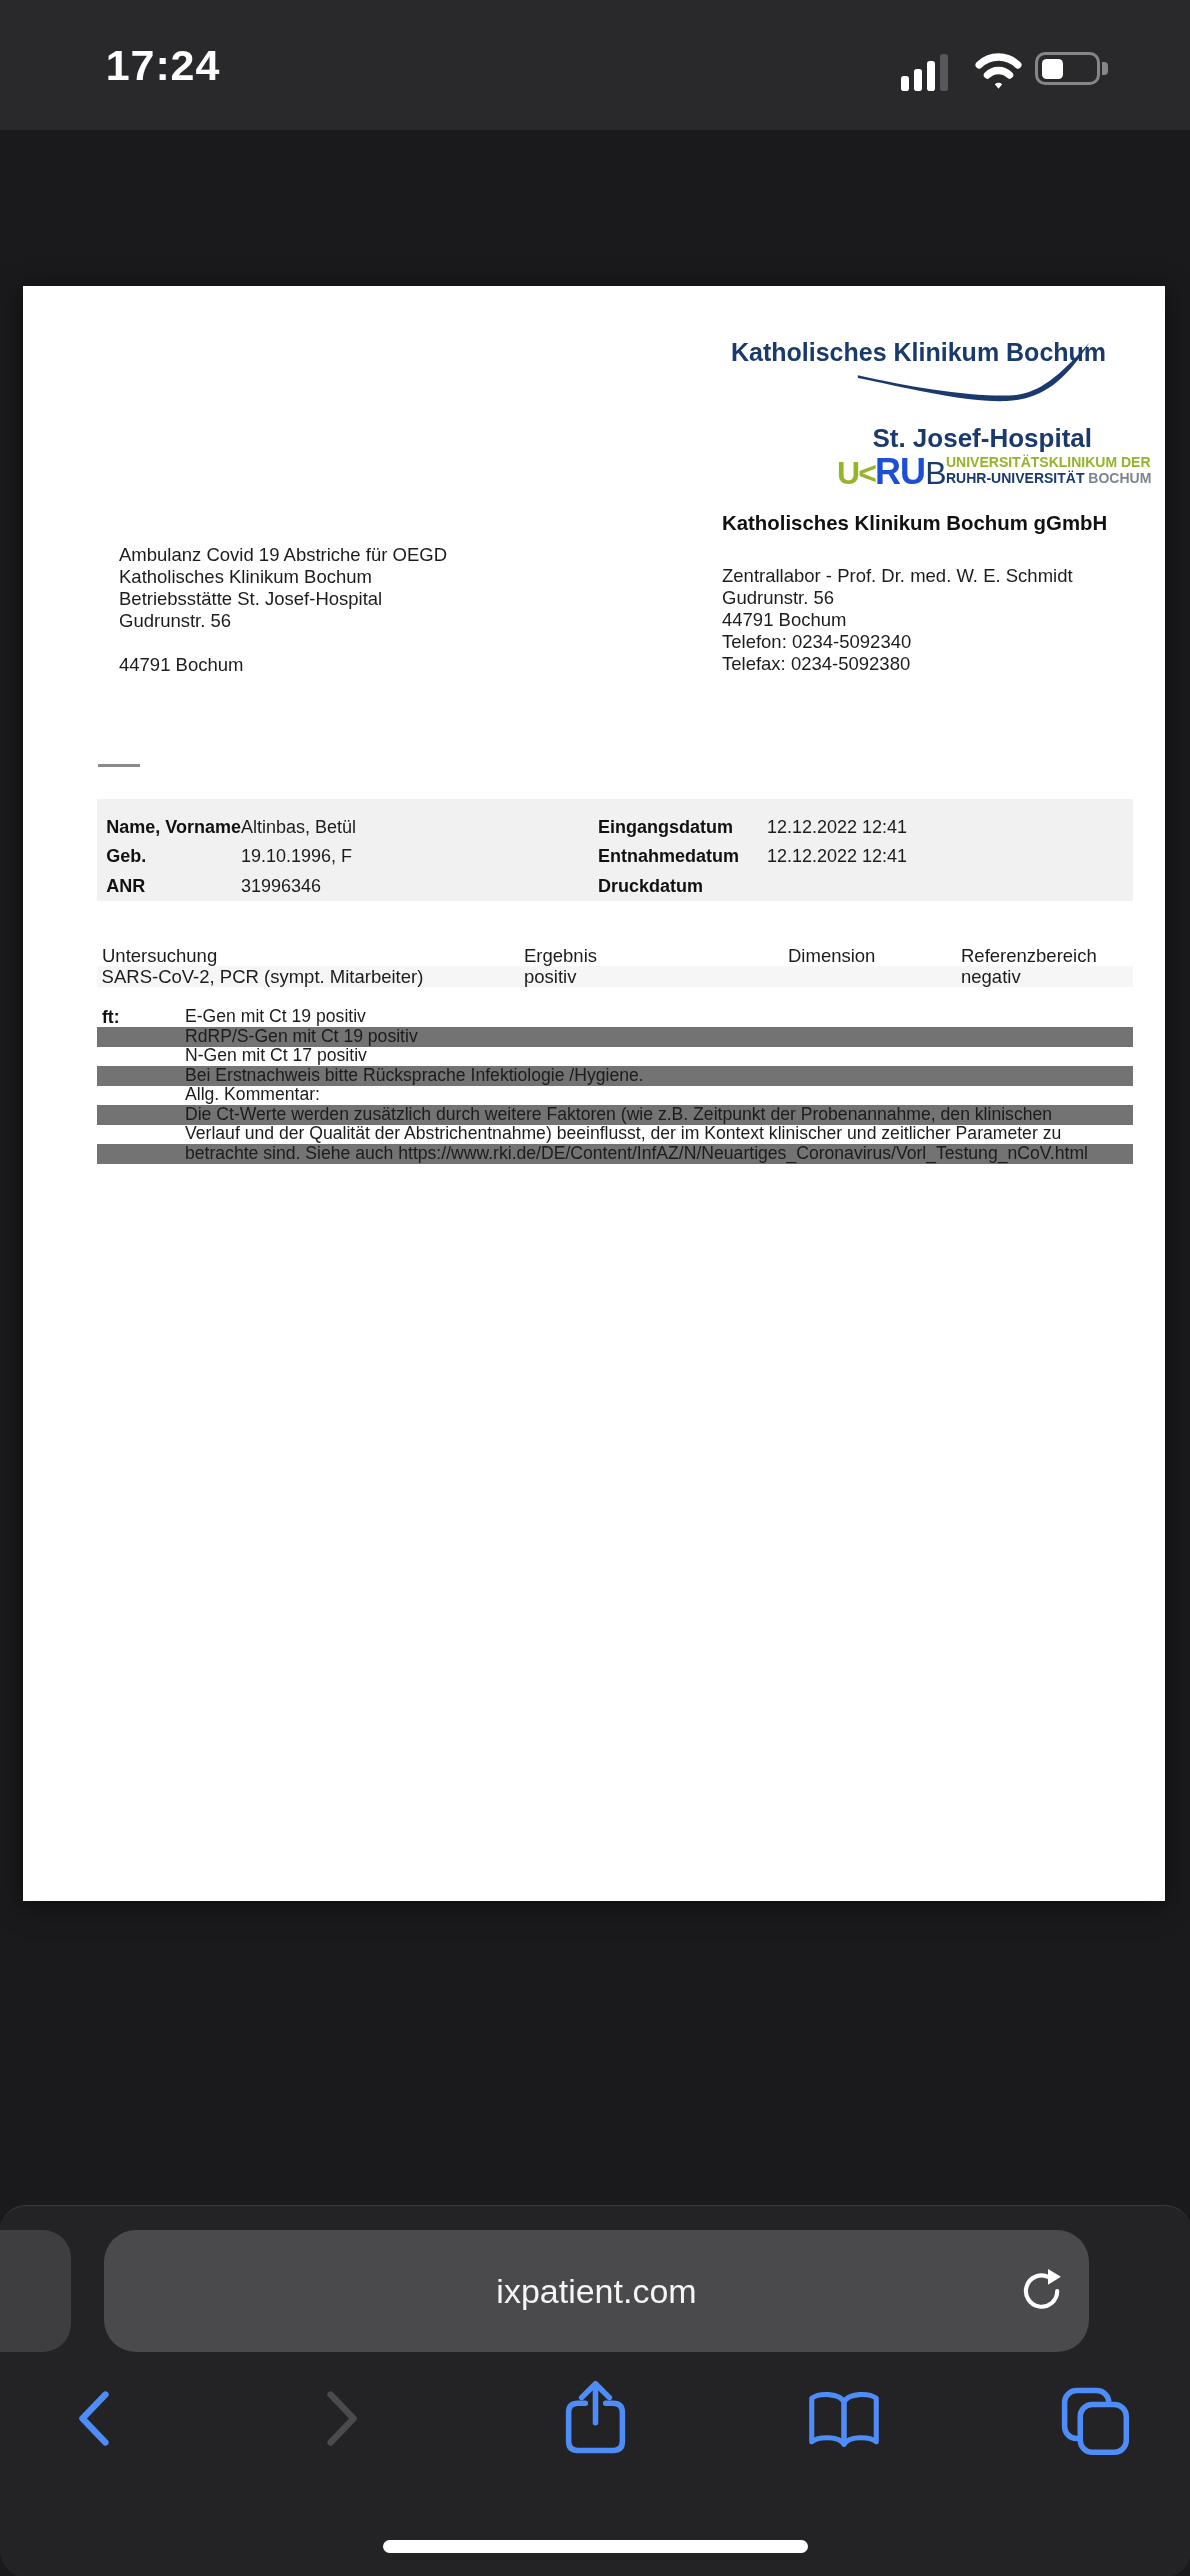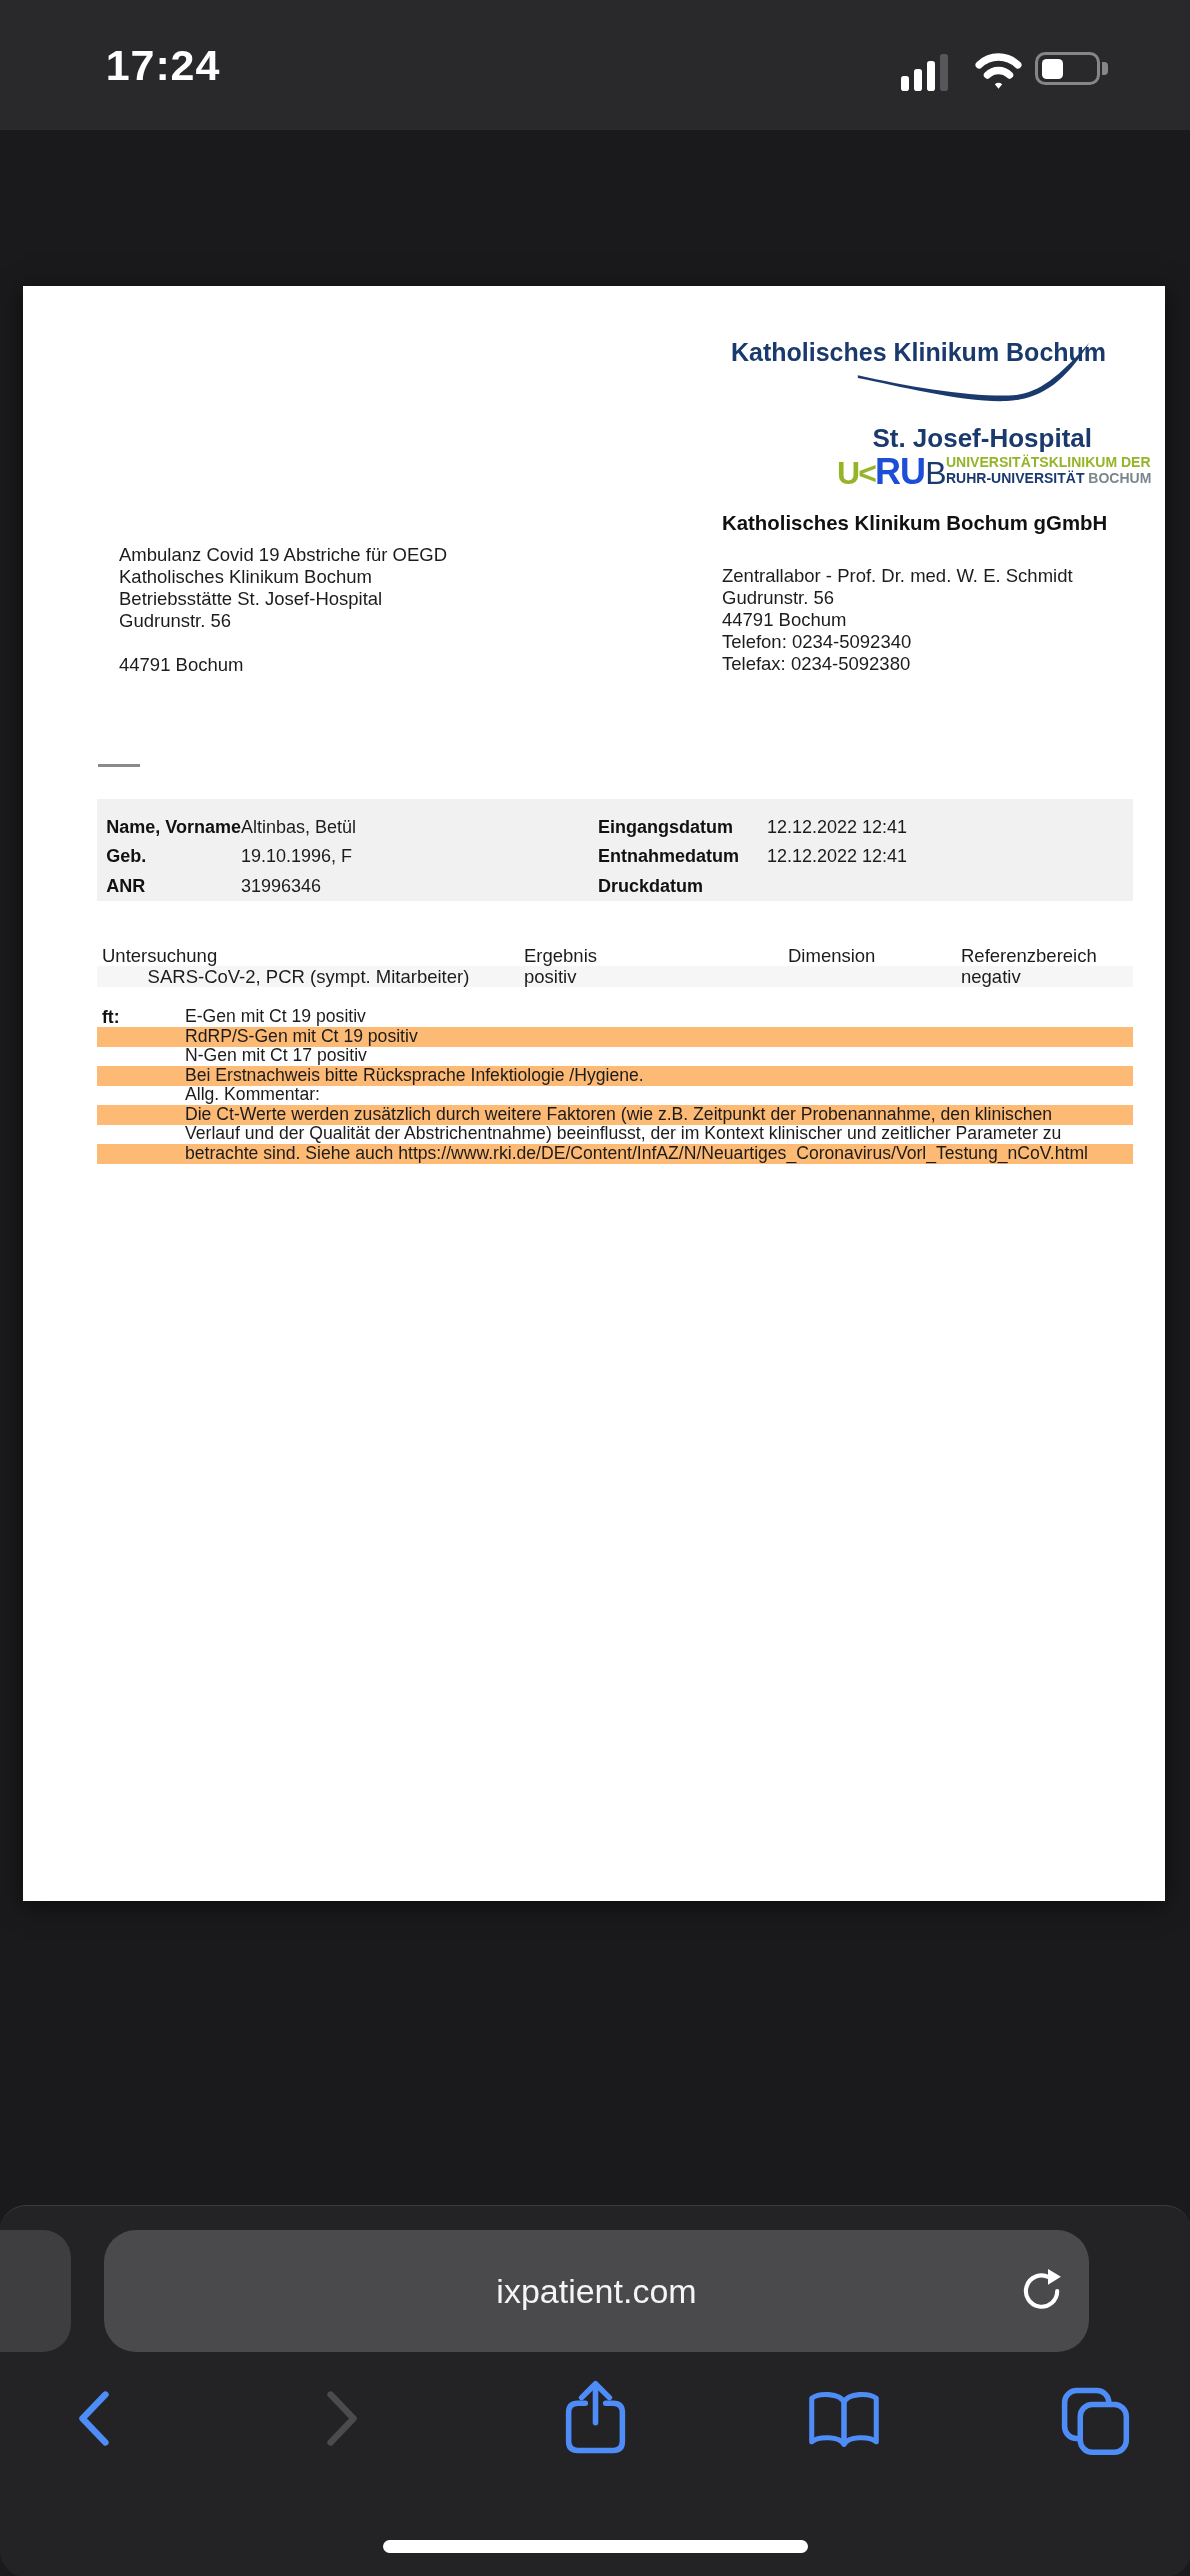"SARS-CoV-2, PCR (sympt. Mitarbeiter)" span { margin-left: 46px -> none }
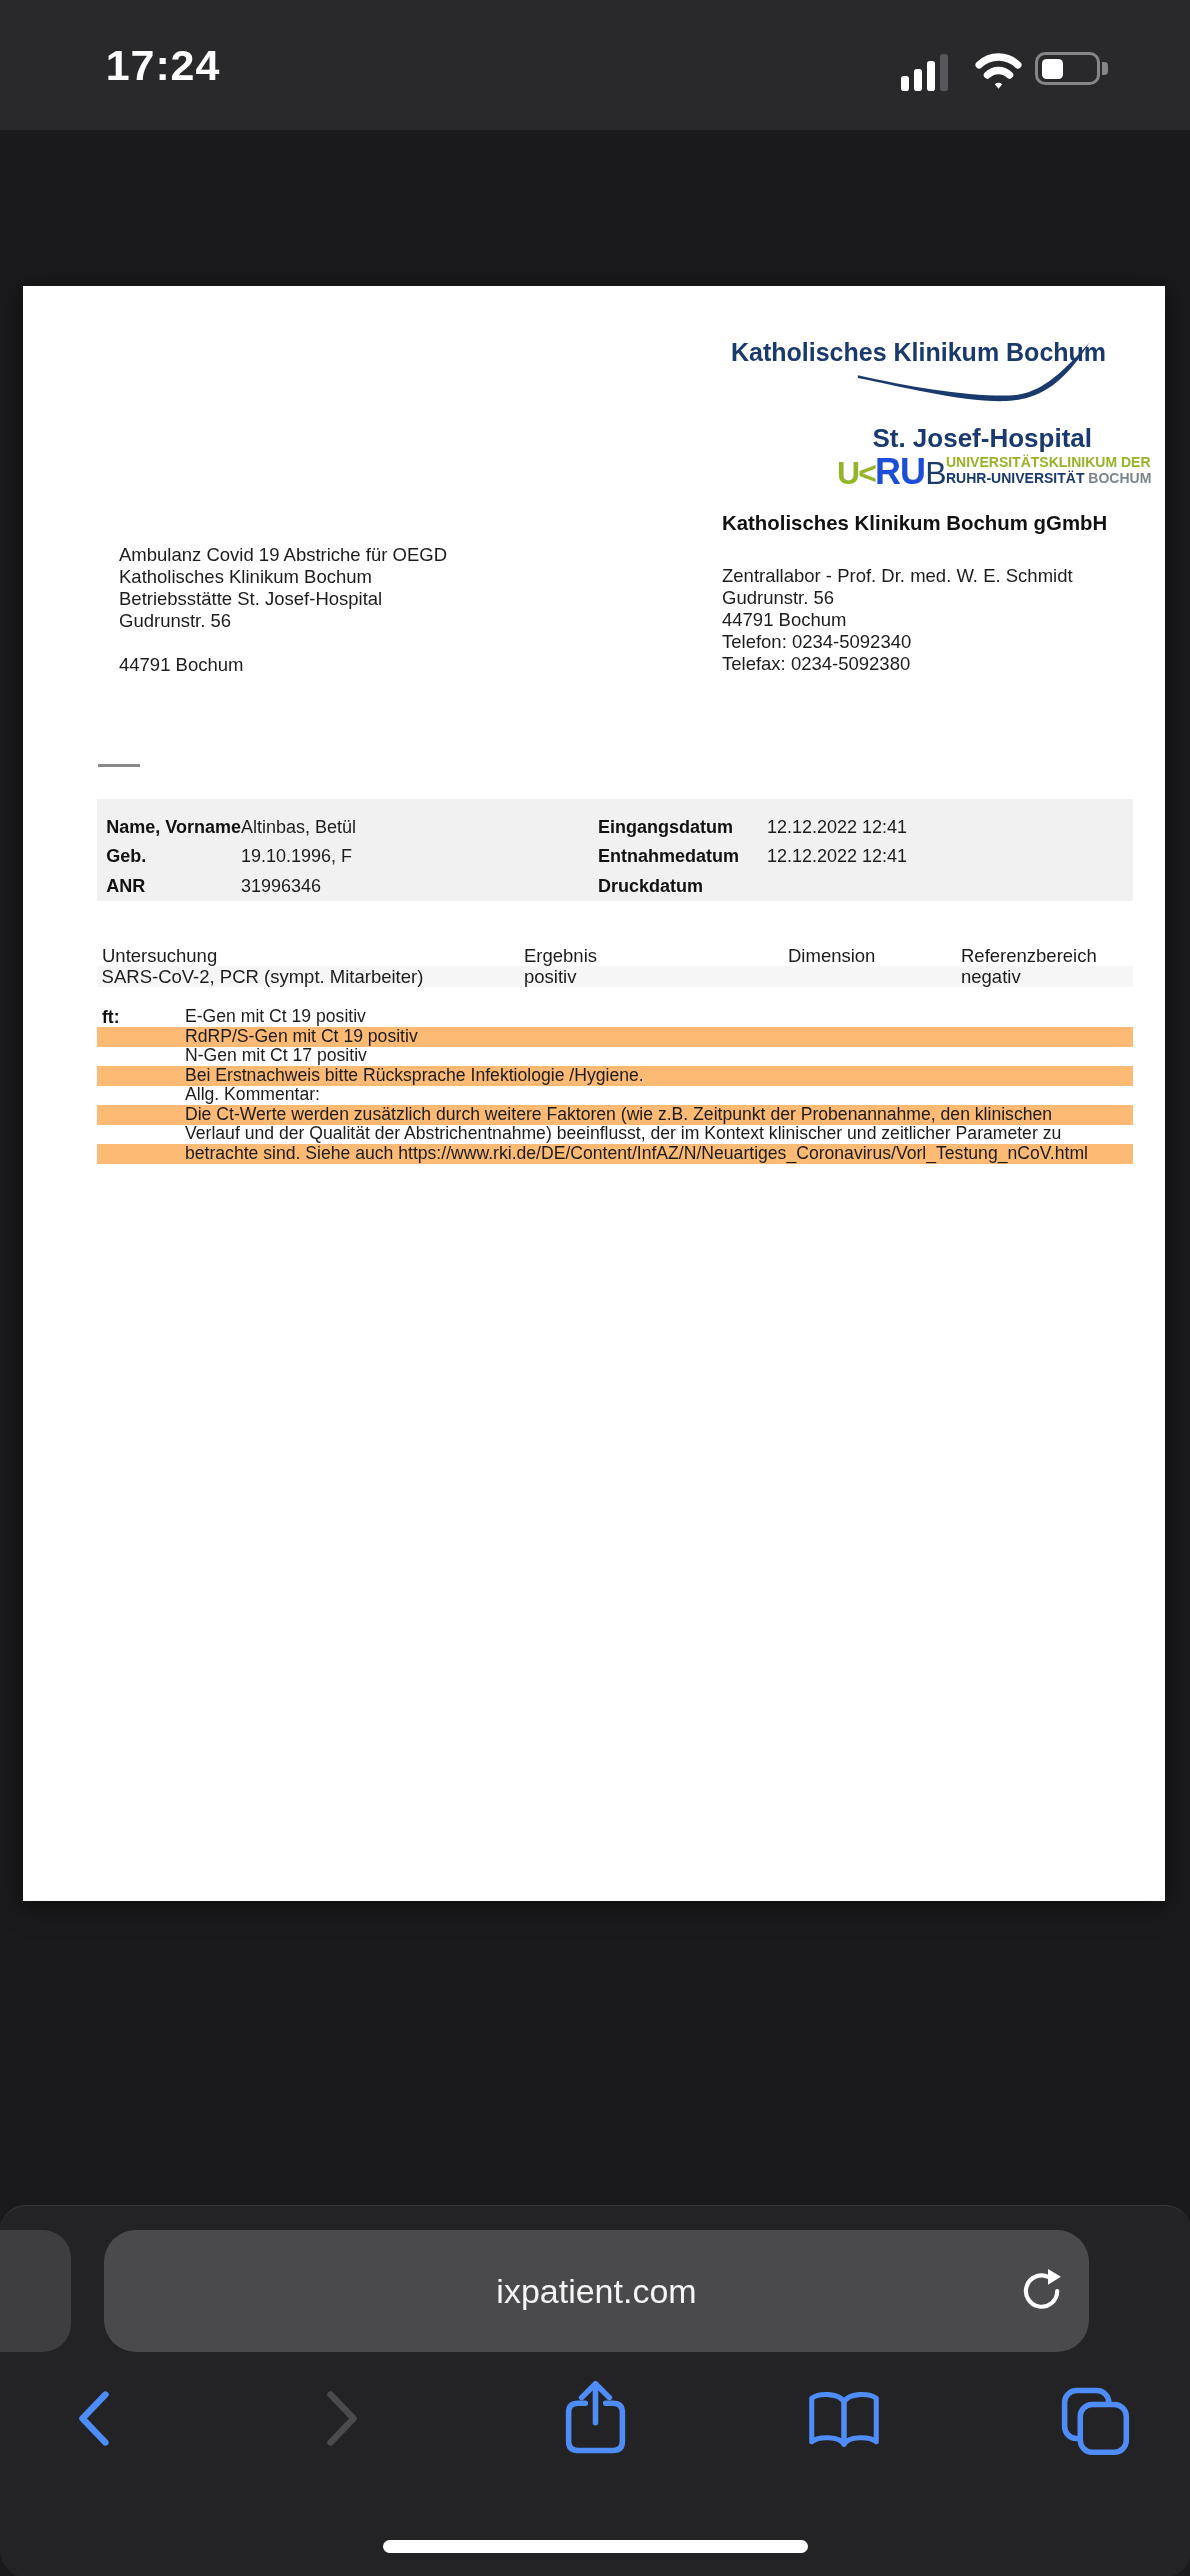"RdRP/S-Gen mit Ct 19 positiv" .ft-line.striped { background: #fdba74 -> #737373 }
